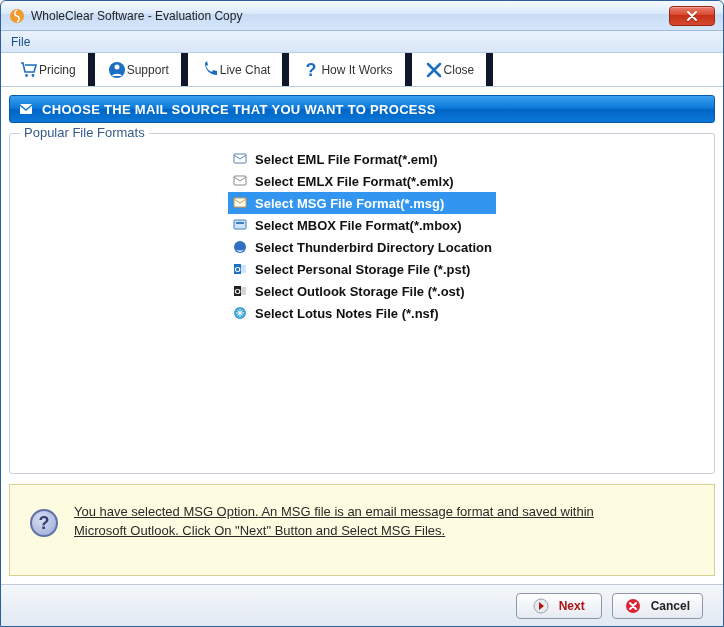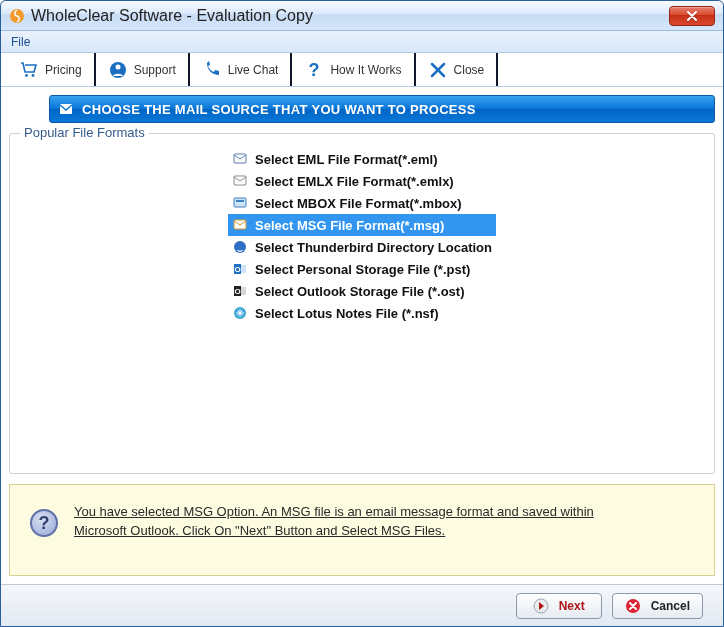"WholeClear Software - Evaluation Copy" .titlebar .title-text { font-size: 16px -> 12px }
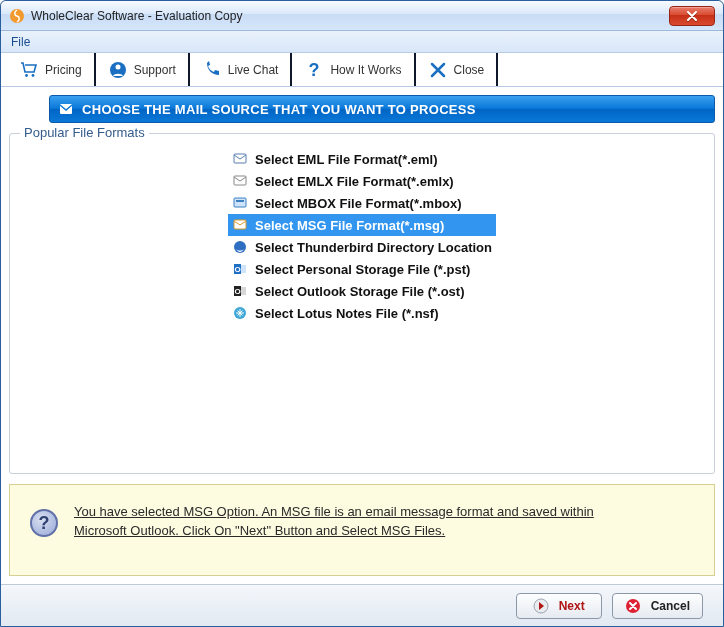"Pricing" .toolbar-btn { border-right: 2px solid #0f172a -> 7px solid #0f172a; gap: 6px -> none }
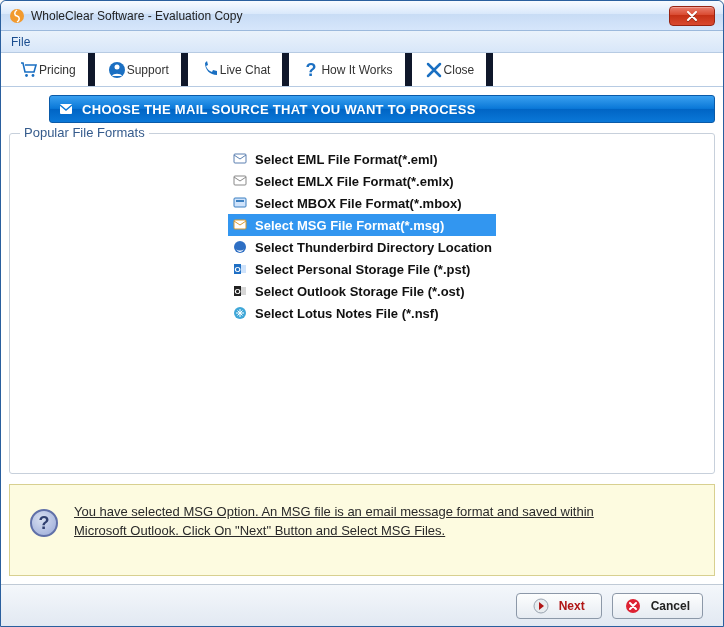"CHOOSE THE MAIL SOURCE THAT" .section-header { margin-left: 40px -> none }
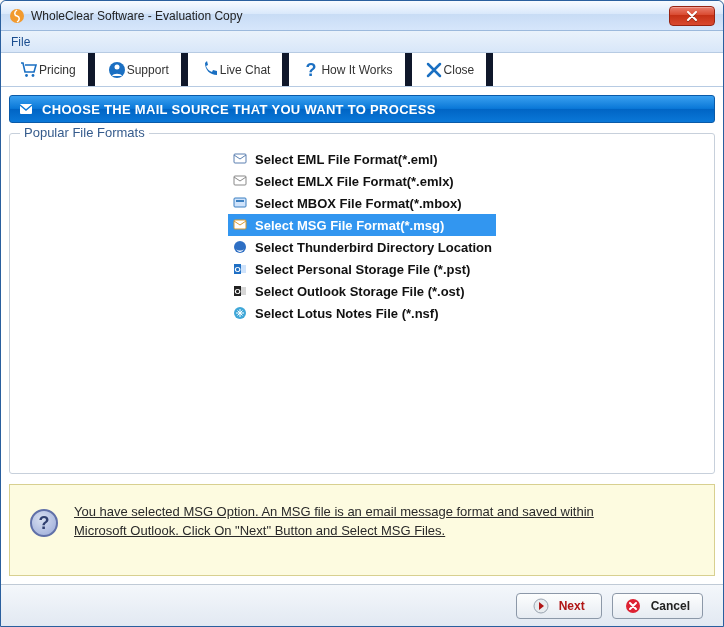"Select MBOX File Format(*.mbox)" li.format-item { order: before "Select MSG File Format(*.msg)" -> after "Select MSG File Format(*.msg)" }
